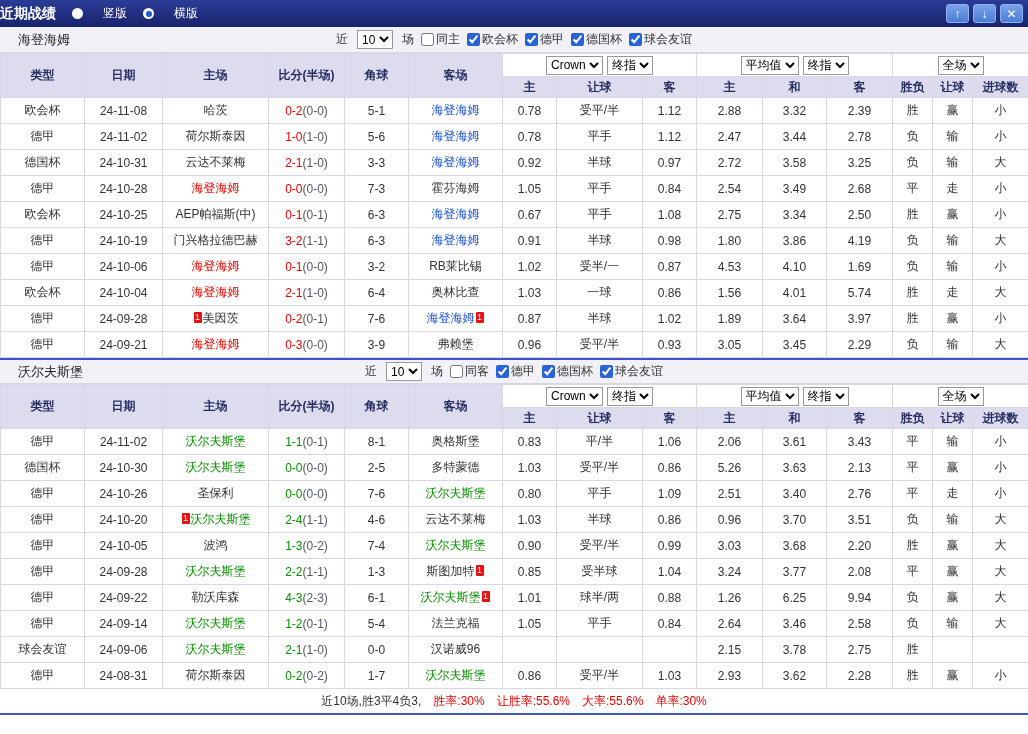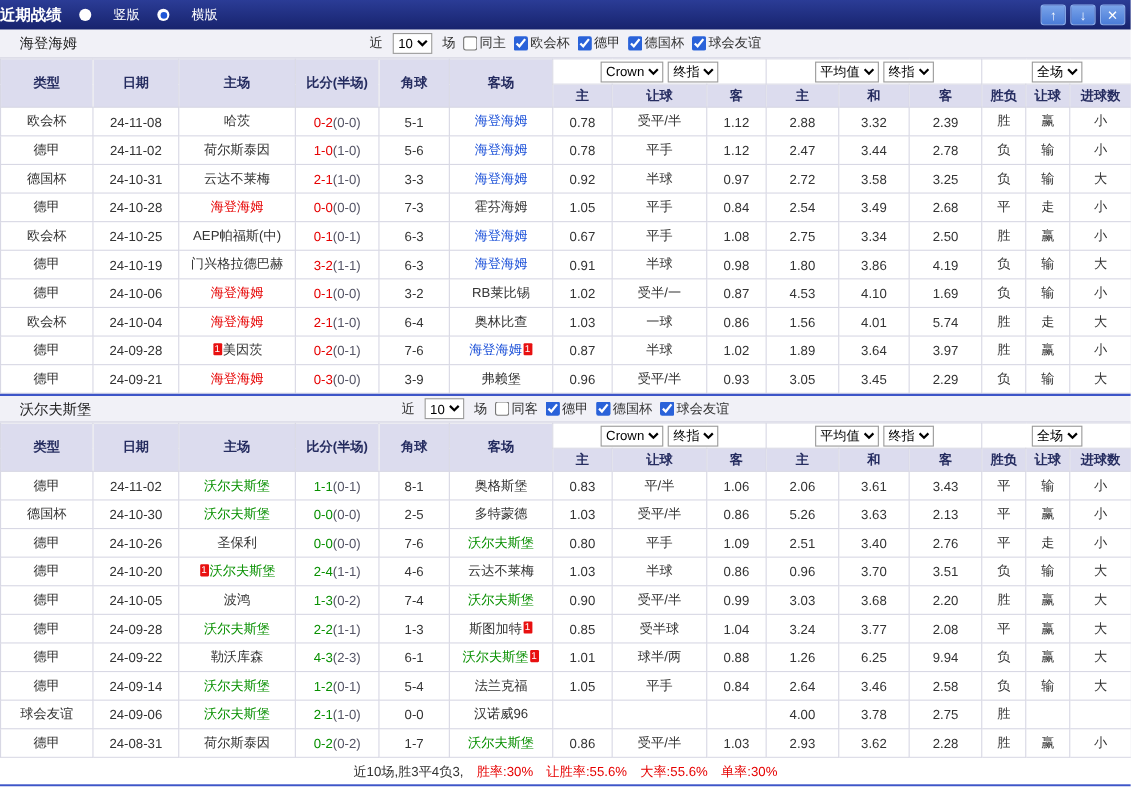"4.00" td { text: 4.00 -> 2.15 }
